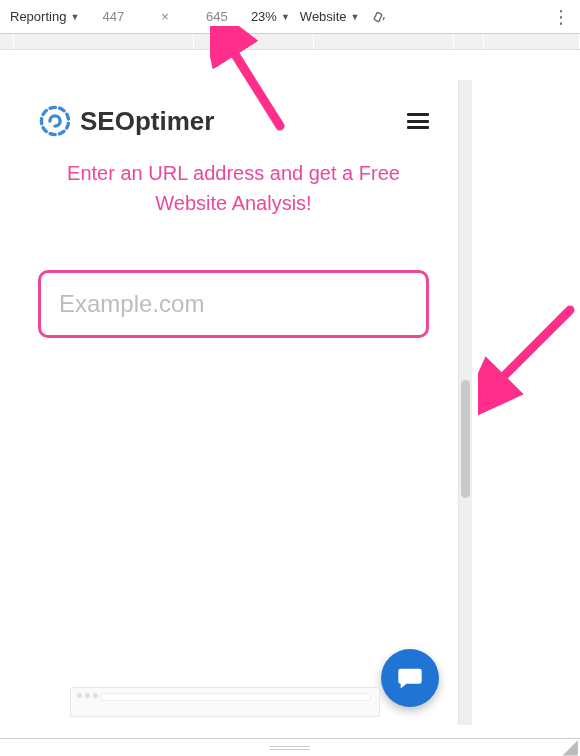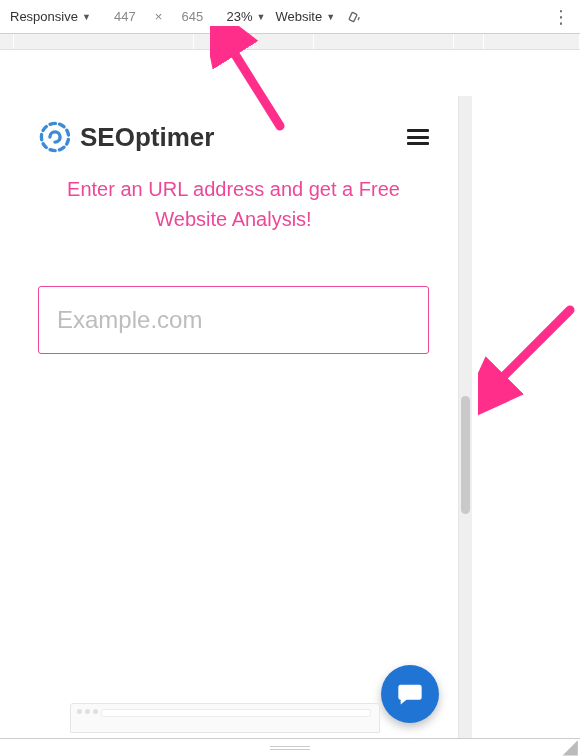"Responsive" span { text: Responsive -> Reporting }
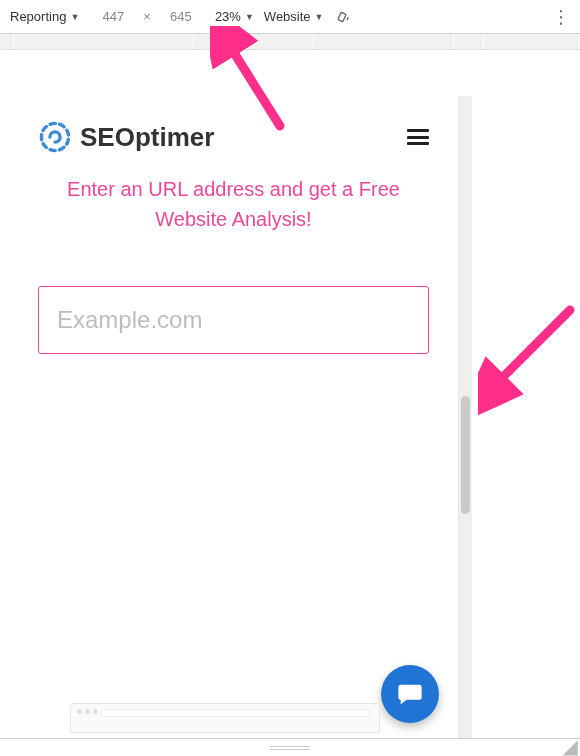"447" .dims { gap: 6px -> 24px }
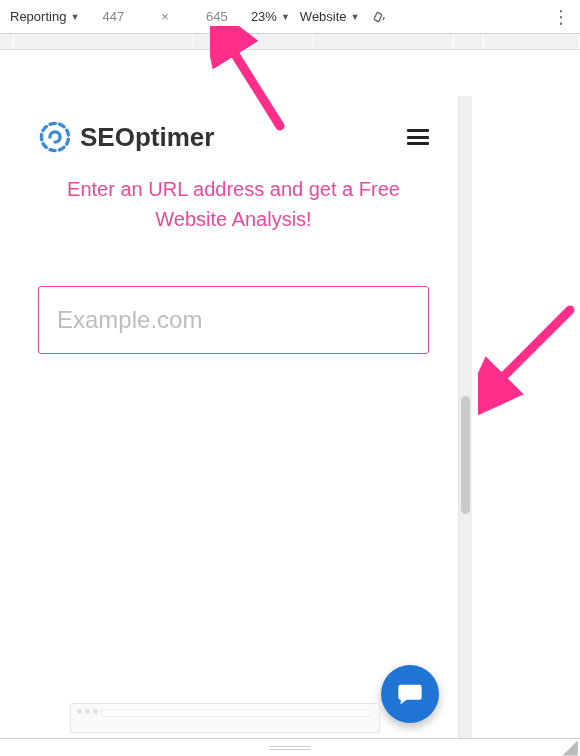"SEOptimer" .stage { margin-top: 16px -> none }
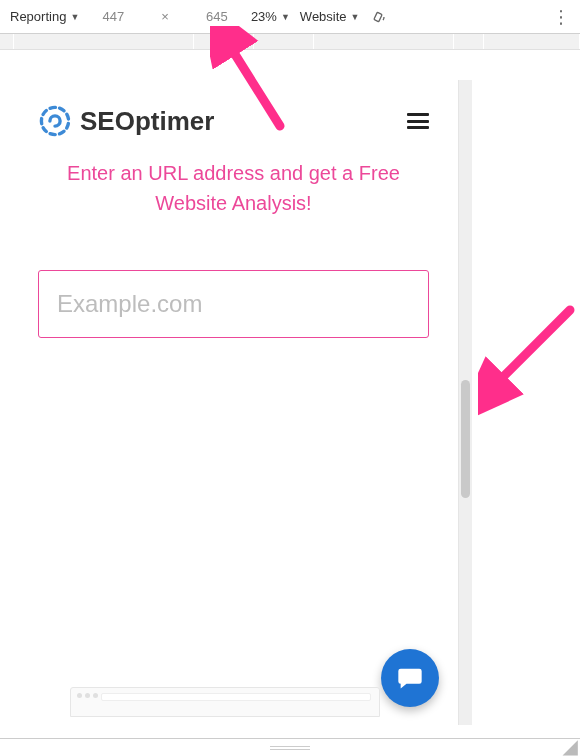"Example.com" .url-input { border: 1px solid #ec4899 -> 3px solid #ec4899; border-radius: 3px -> 10px }
